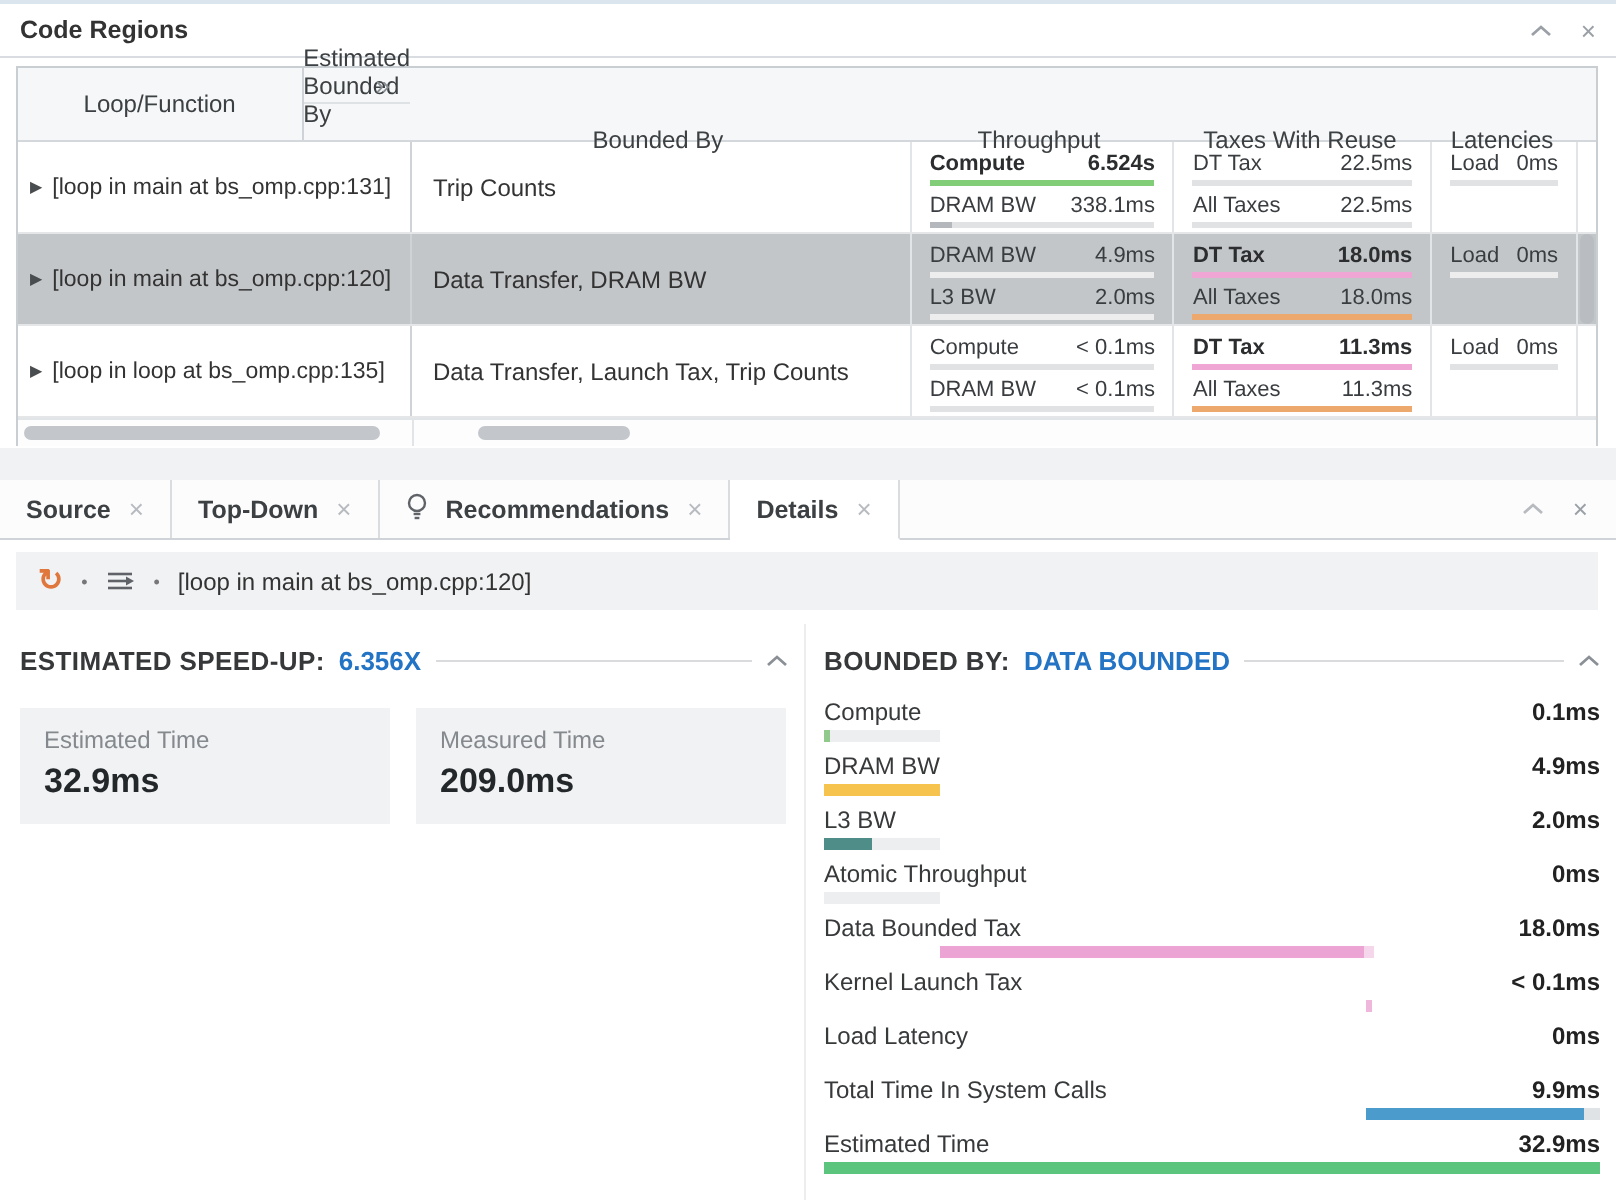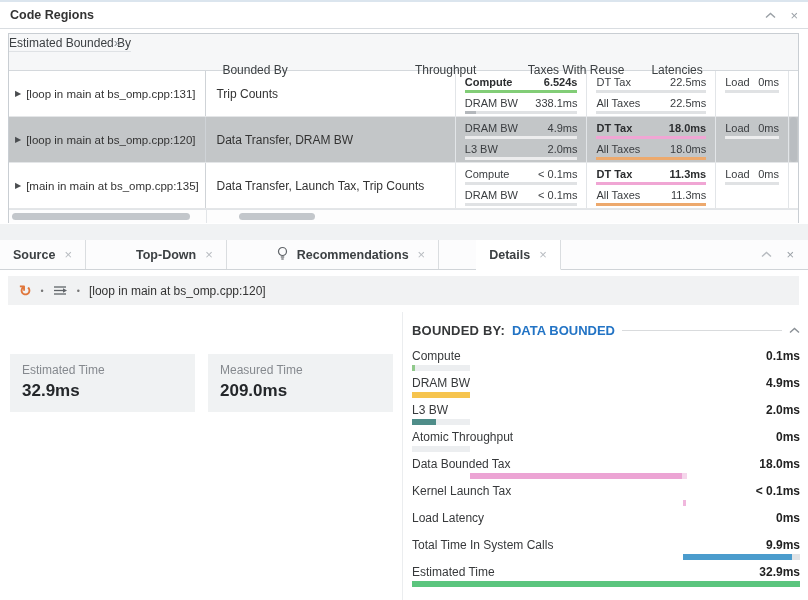"Loop/Function" div.th-loop { html: none -> <div>Loop/Function</div> }
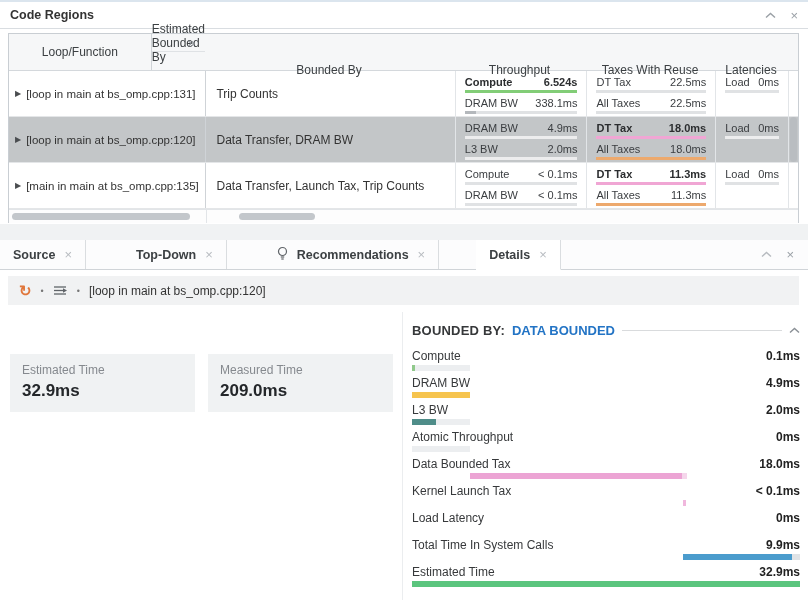"[main in main at bs_omp.cpp:135]" span { text: main in main -> loop in loop }
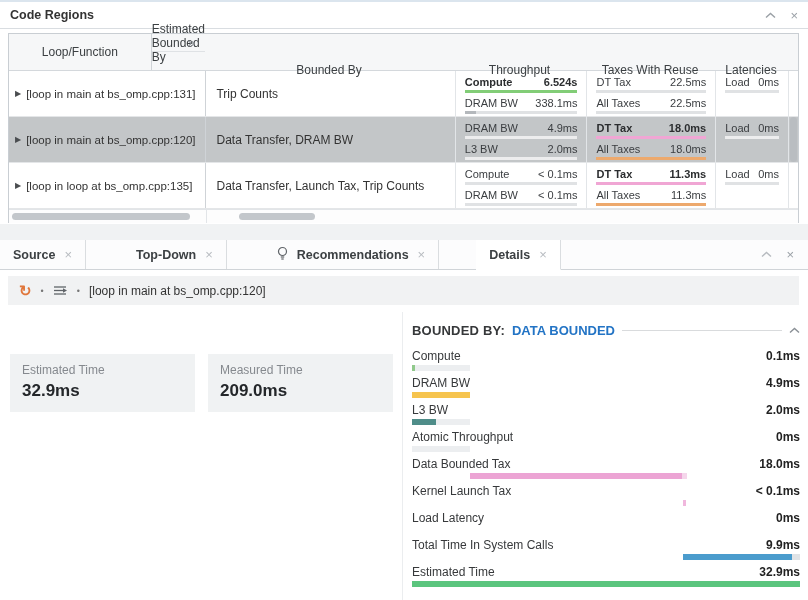"Source" .tab-bar { gap: 37px -> none }
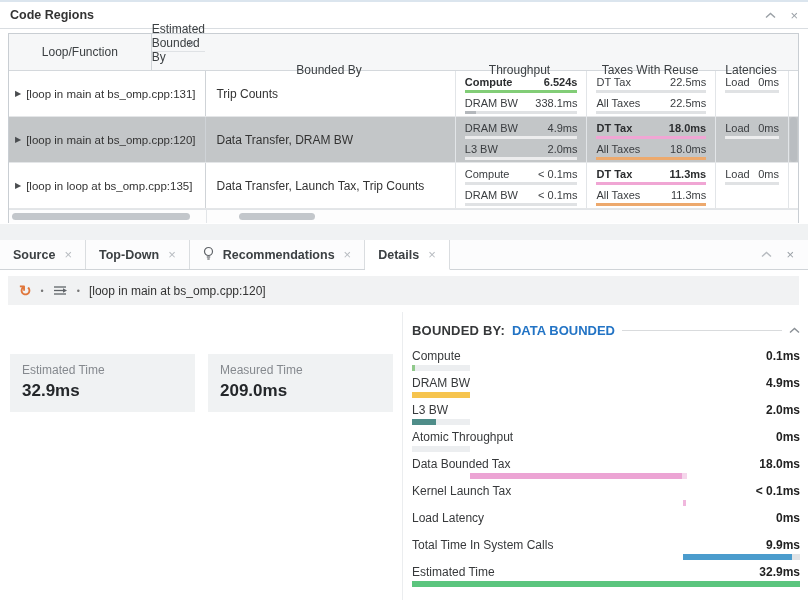"ESTIMATED SPEED-UP:" div.section-head { html: none -> <div> <span>ESTIMATED SPEED-UP:</span> <span>6.356X</span> <span></span> <span> <svg> <polyline></polyline> </svg> </span> </div> }
